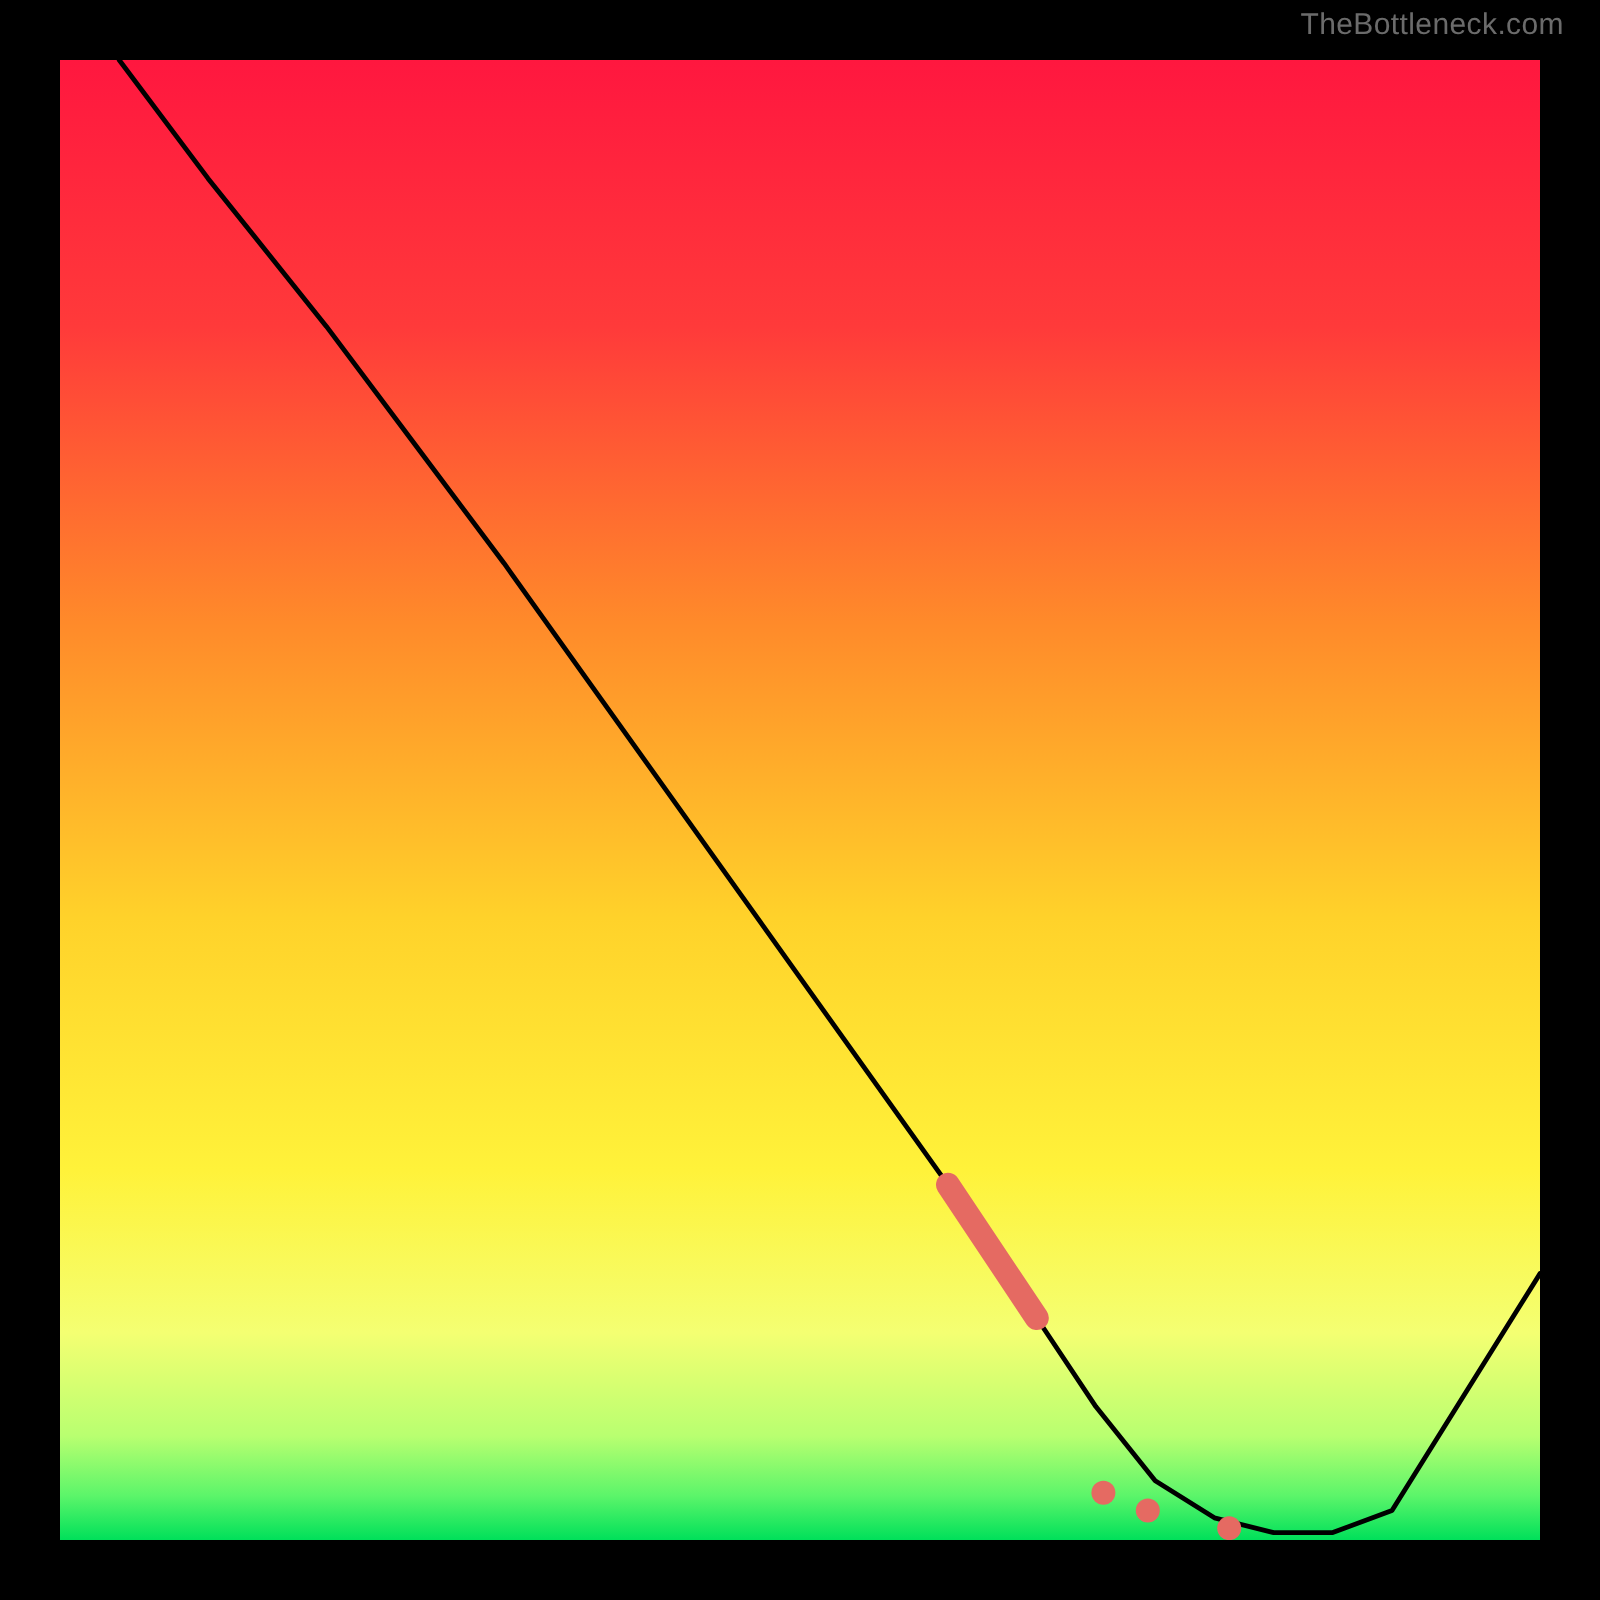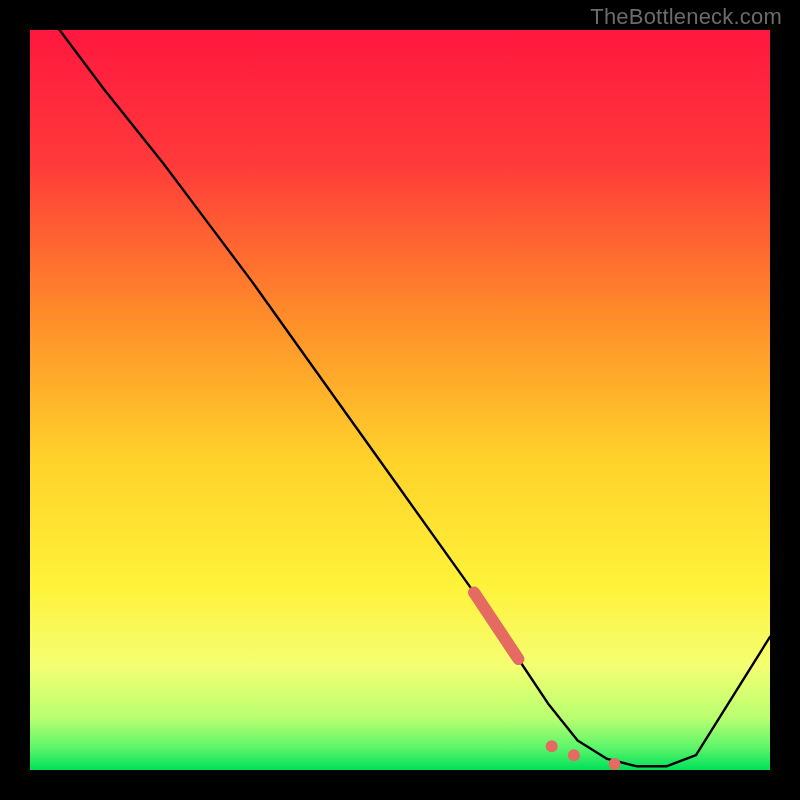"TheBottleneck.com" .watermark { font-size: 22px -> 15px }
